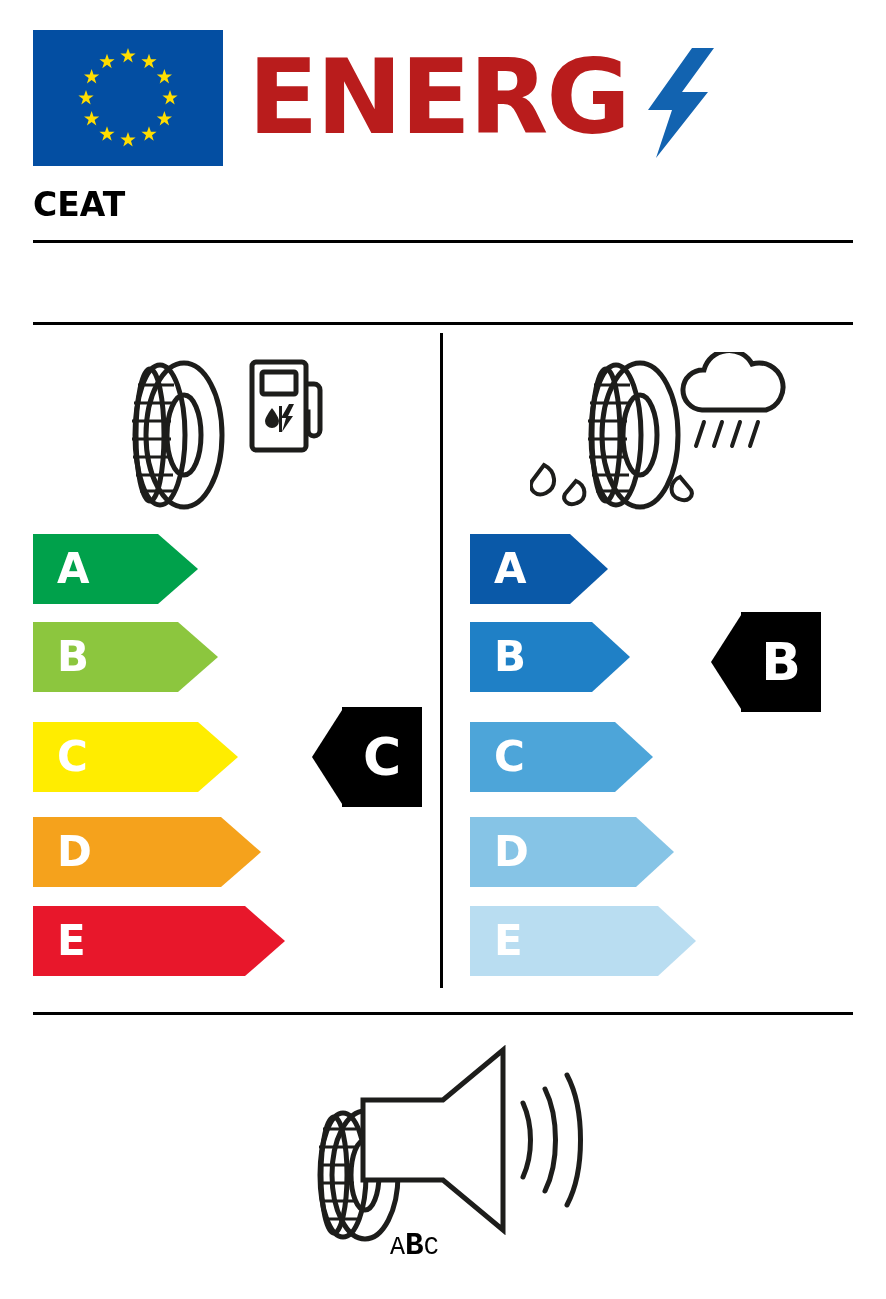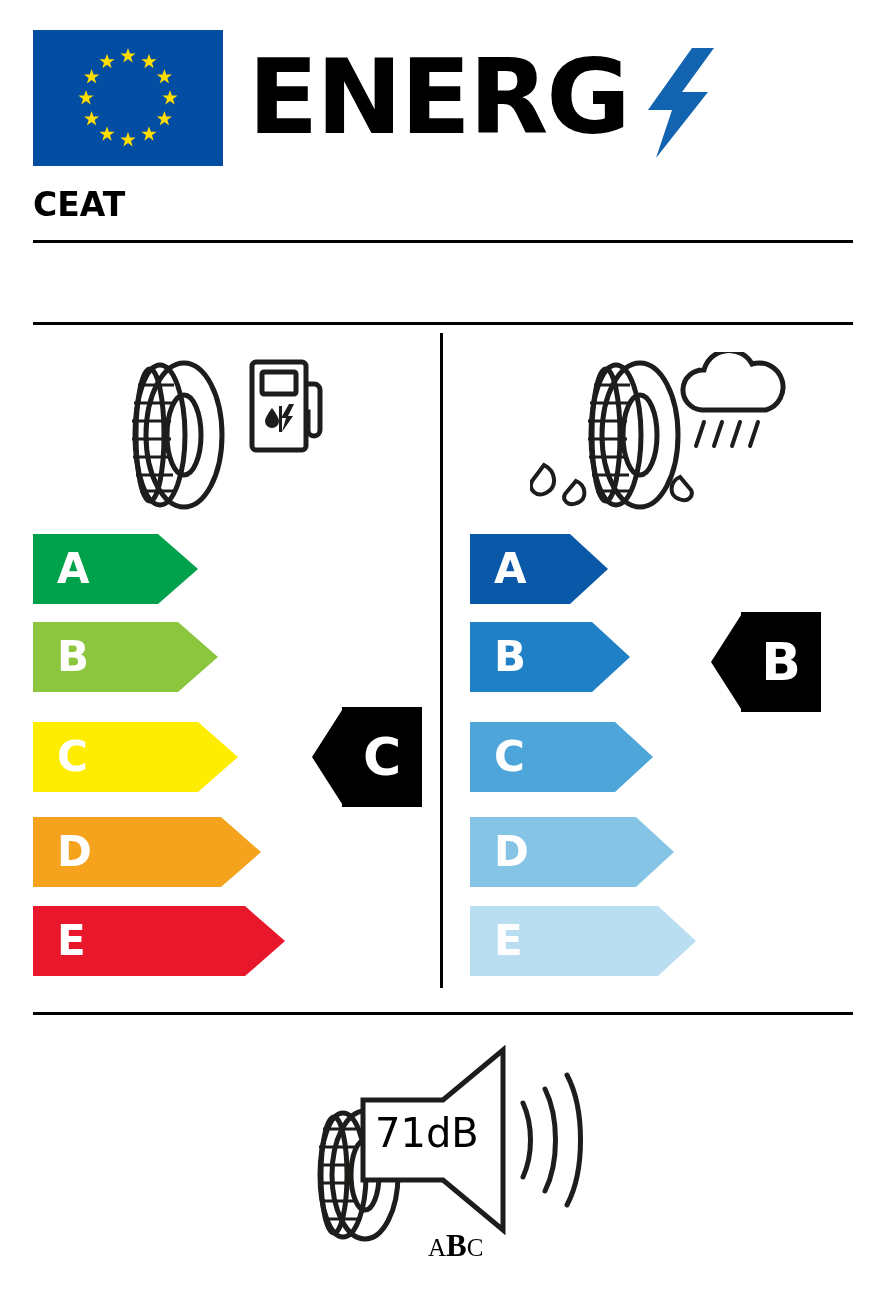"ENERG" .energ-word { color: #000000 -> #b91c1c }
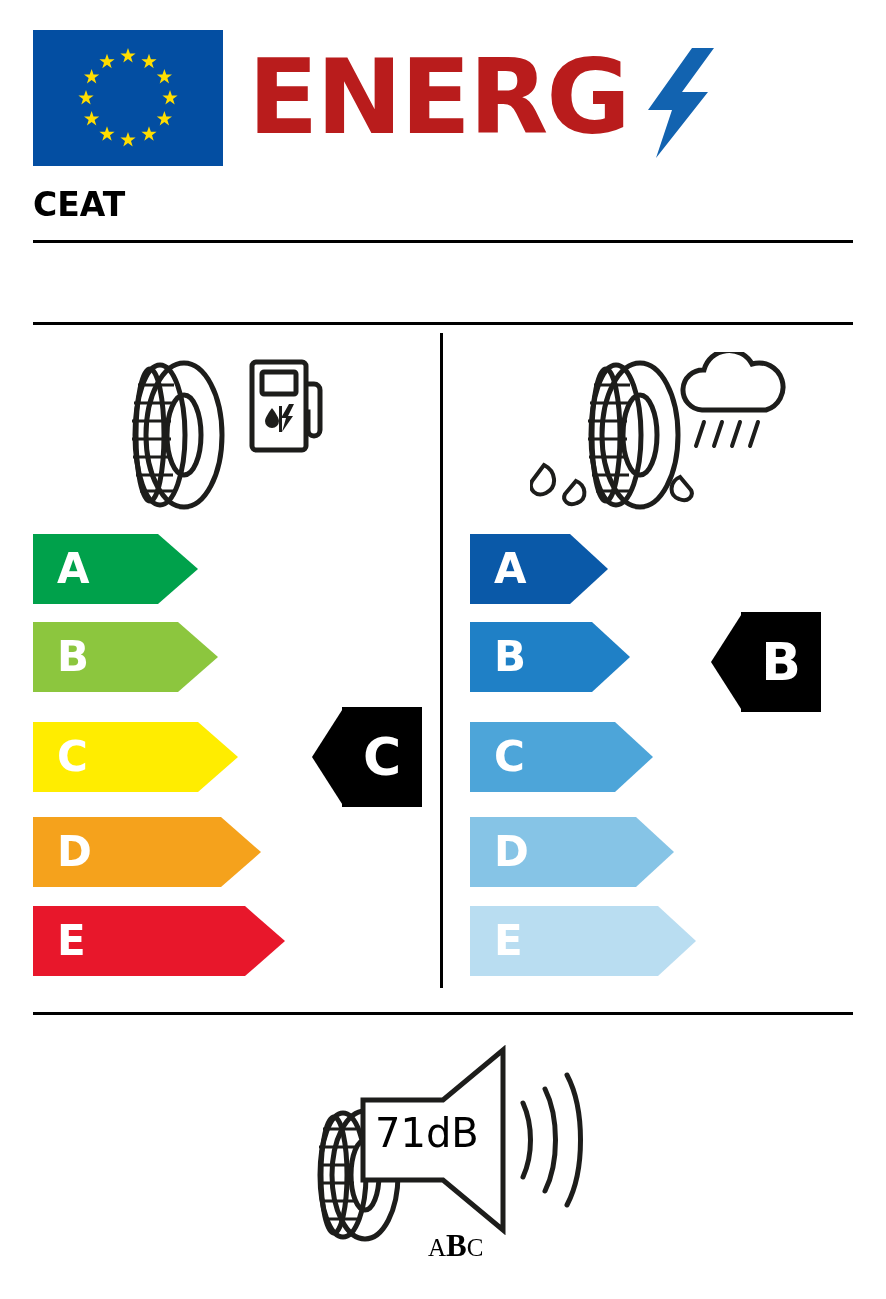"71dB" div.noise-db { html: <div>71dB</div> -> none }
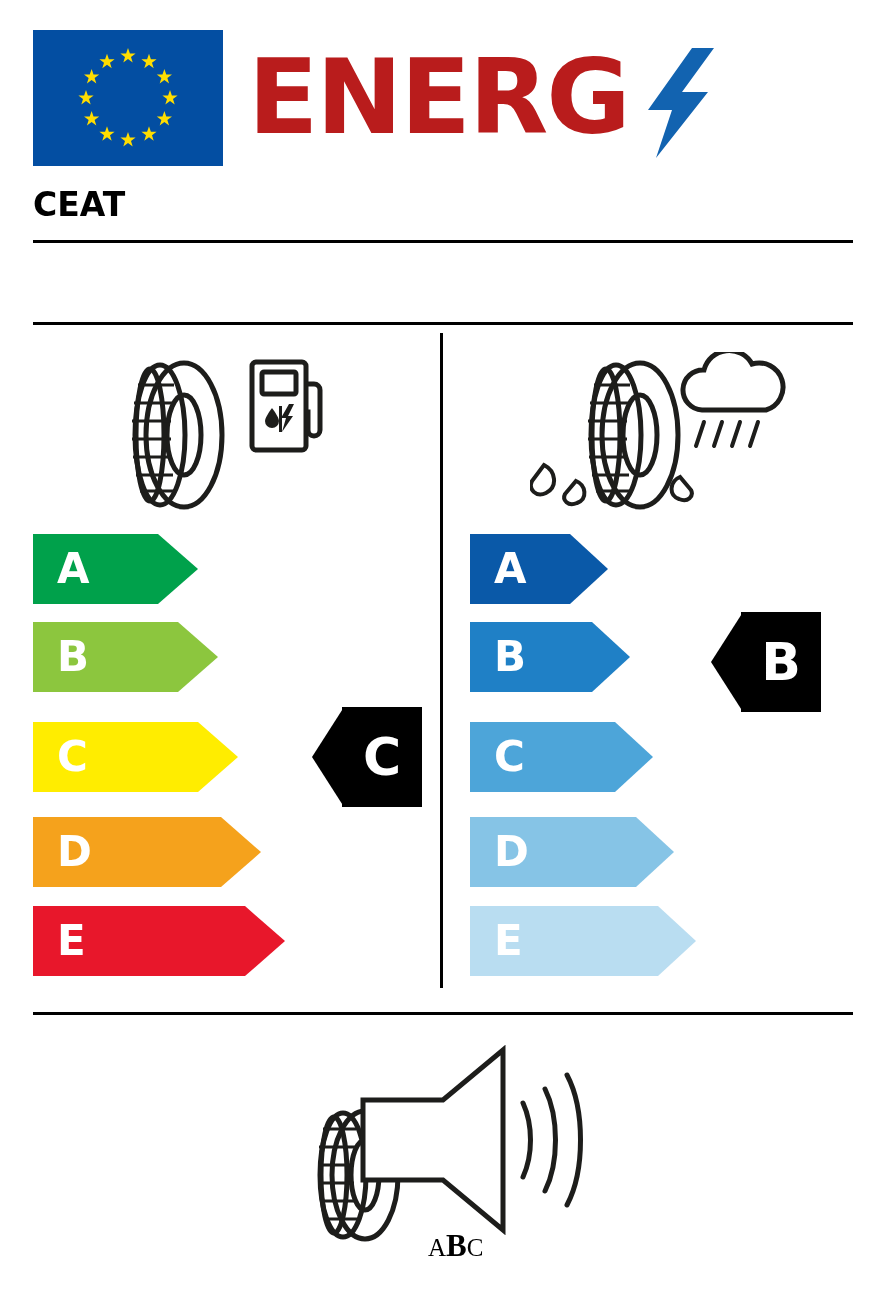"ABC" .noise-classes { font-family: Liberation Serif, serif -> Liberation Mono, monospace; left: 428px -> 390px }
